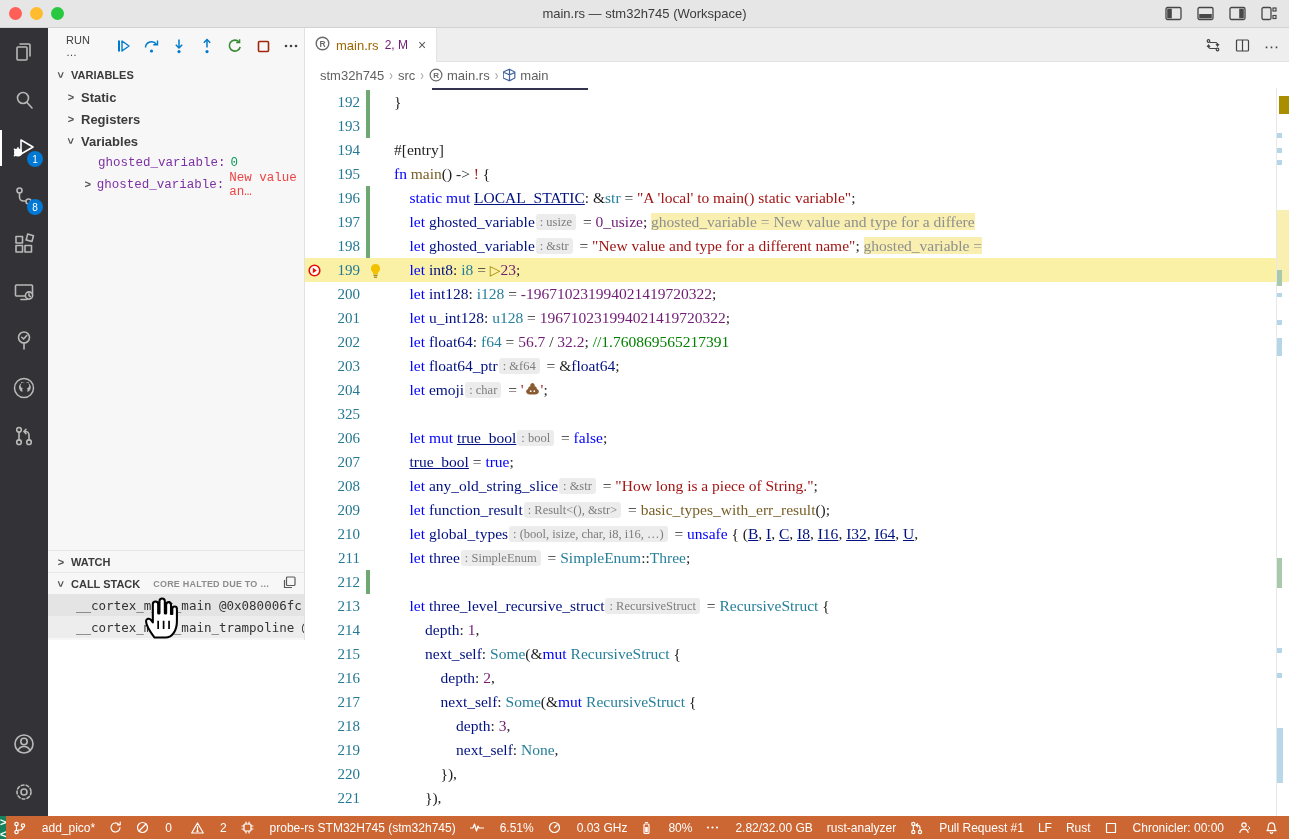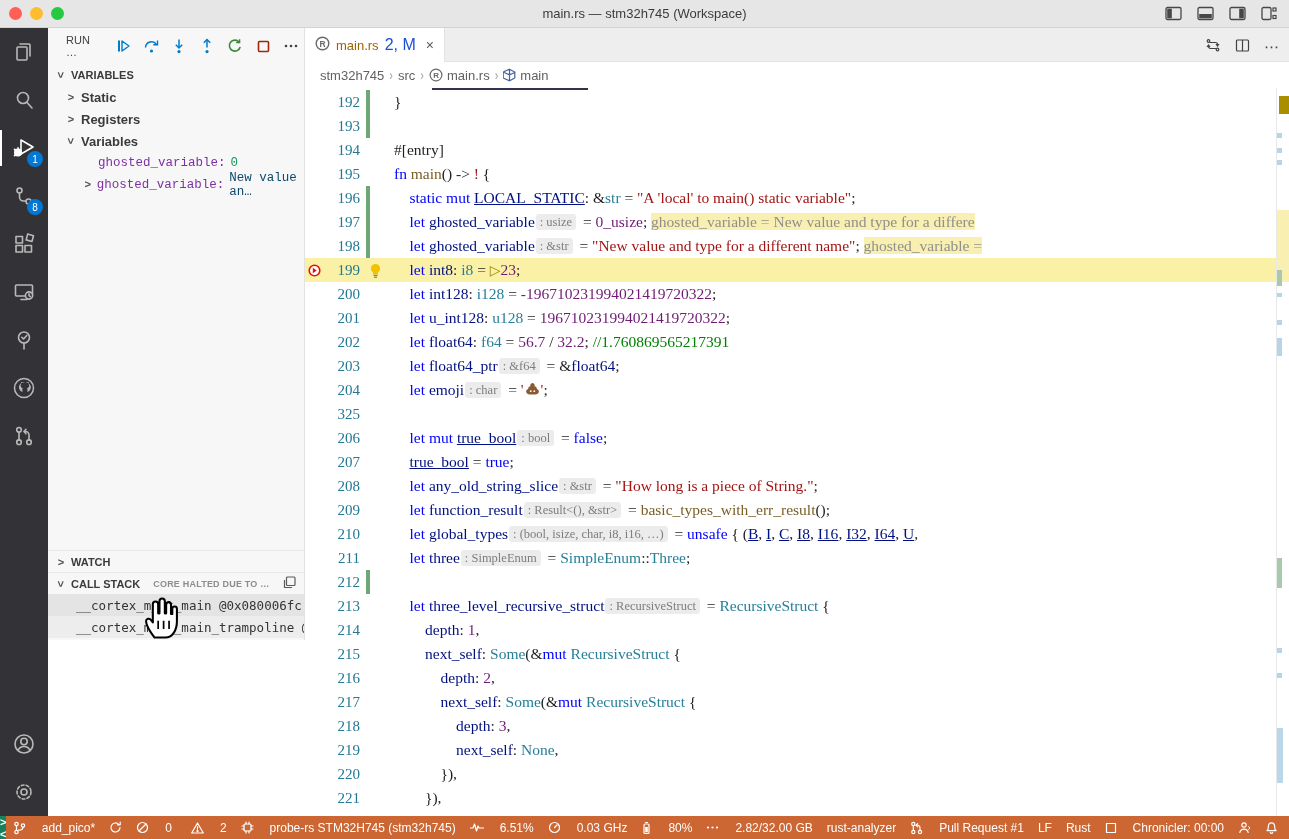"2, M" .tab-decor { color: #1d4ed8 -> #701a75; font-size: 16px -> 12px }
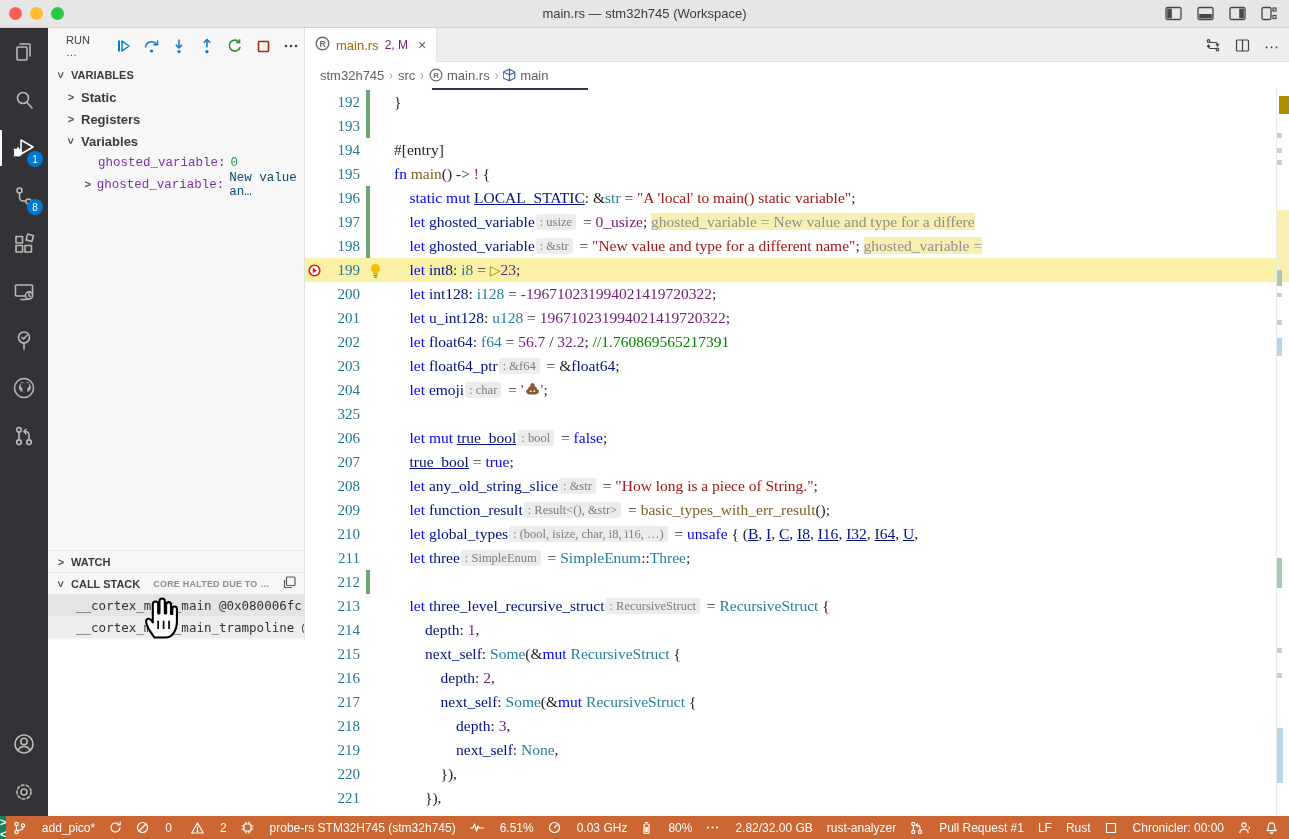"New value an…" .var-val-gray { color: #0c4a6e -> #ef4444 }
